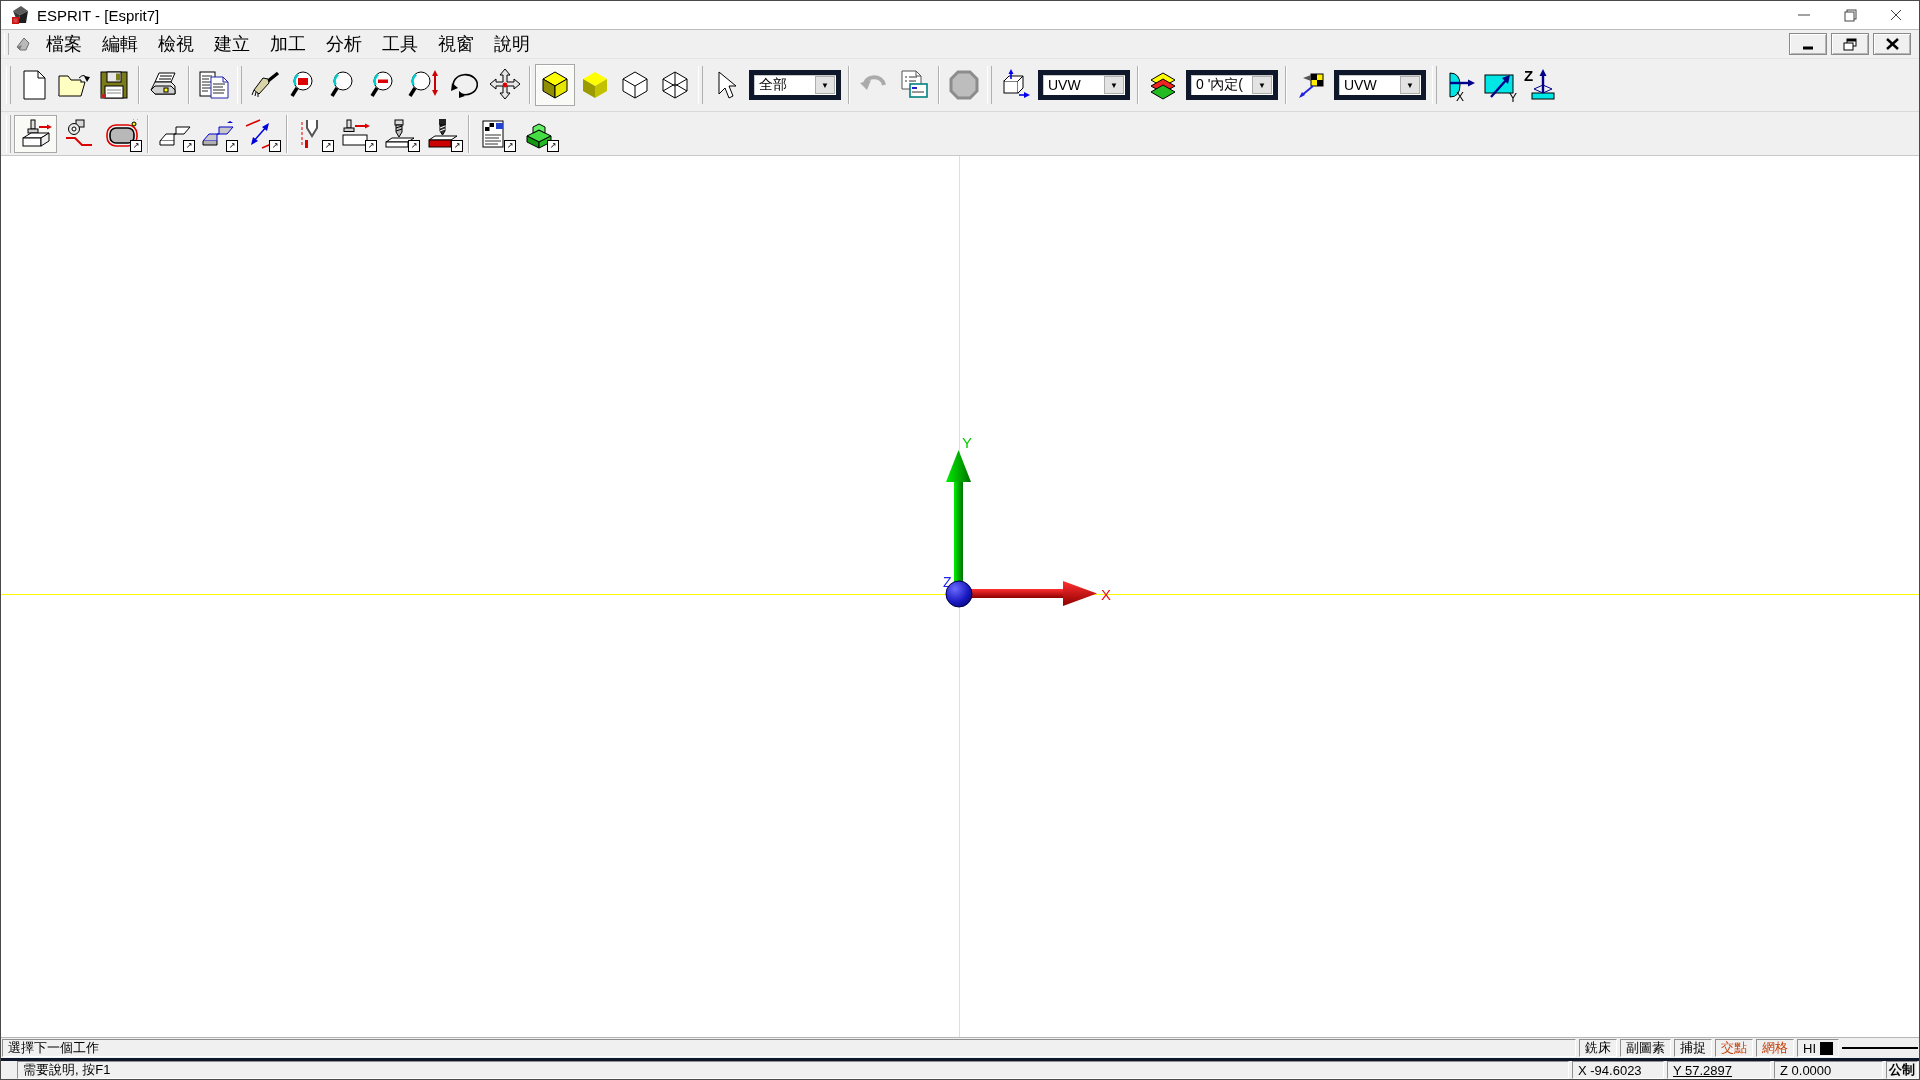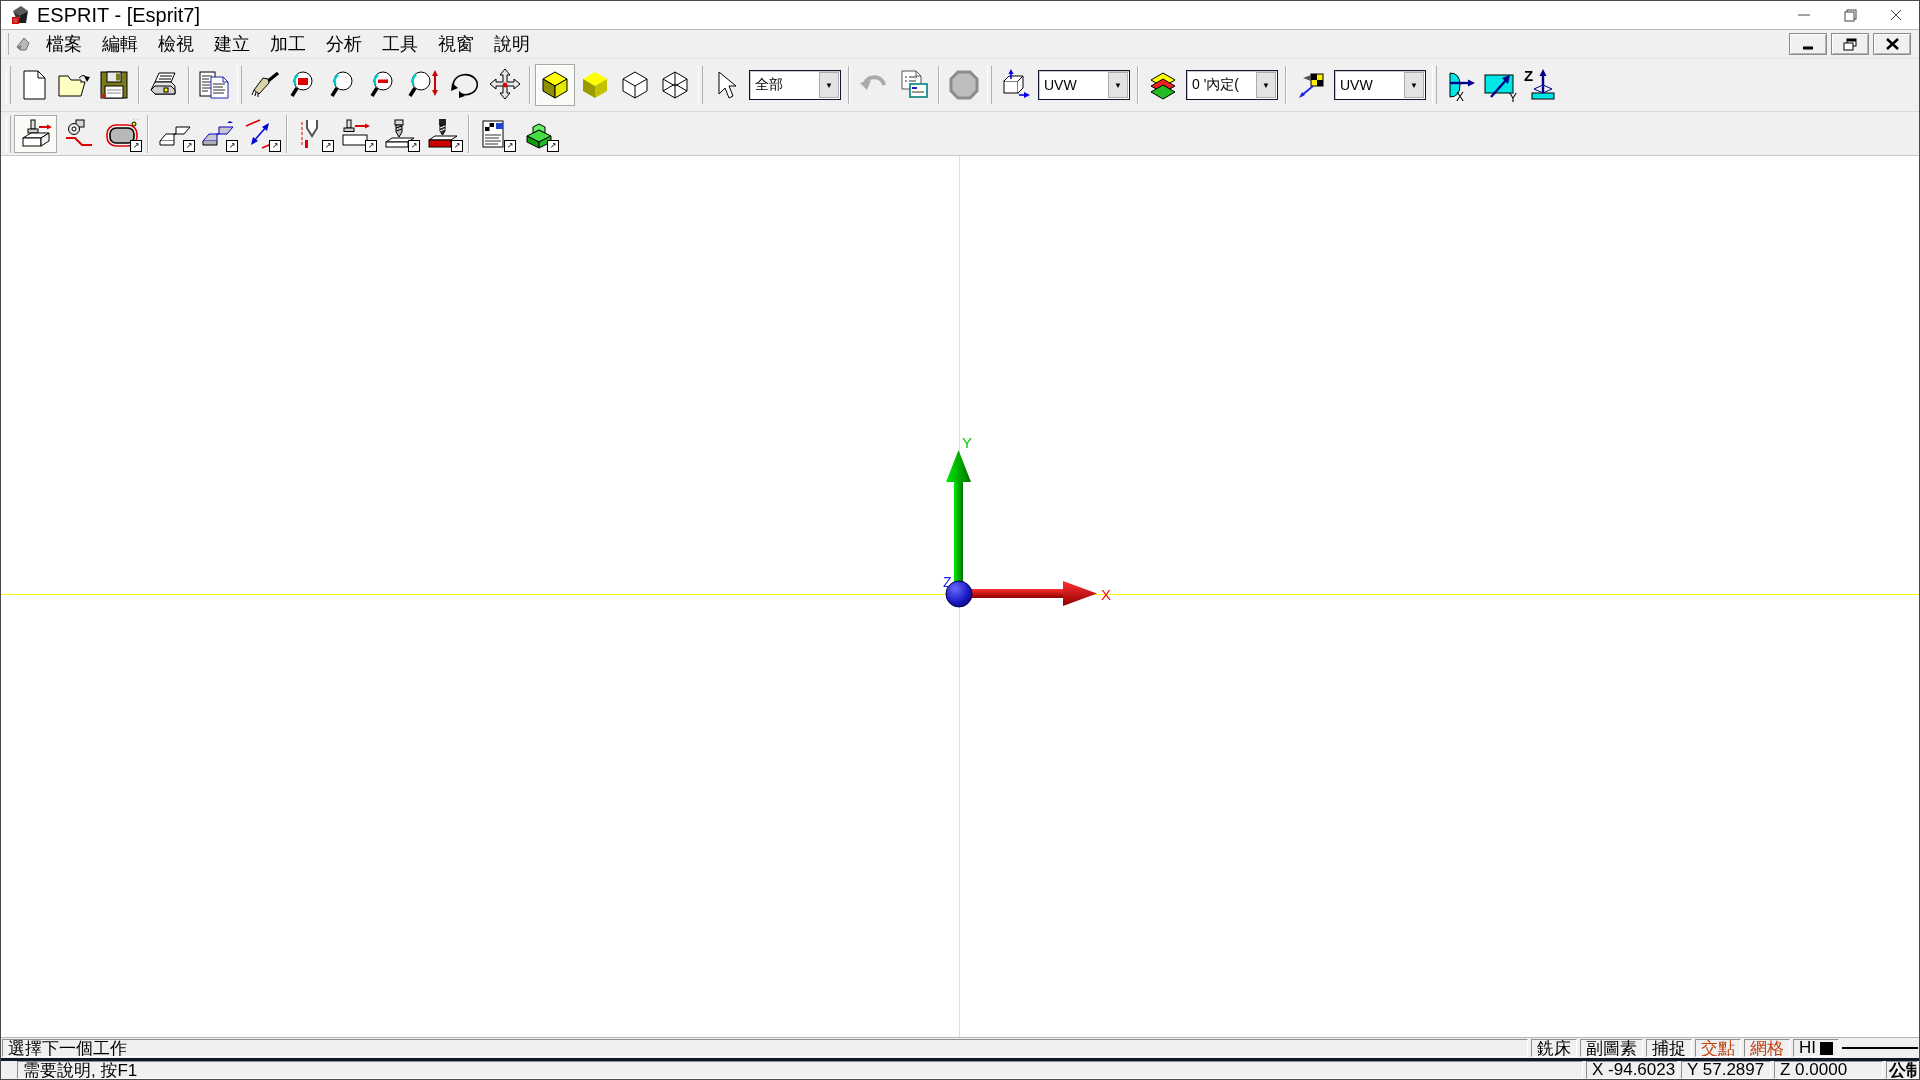"ESPRIT - [Esprit7]" .titlebar .title { font-size: 20px -> 15px }
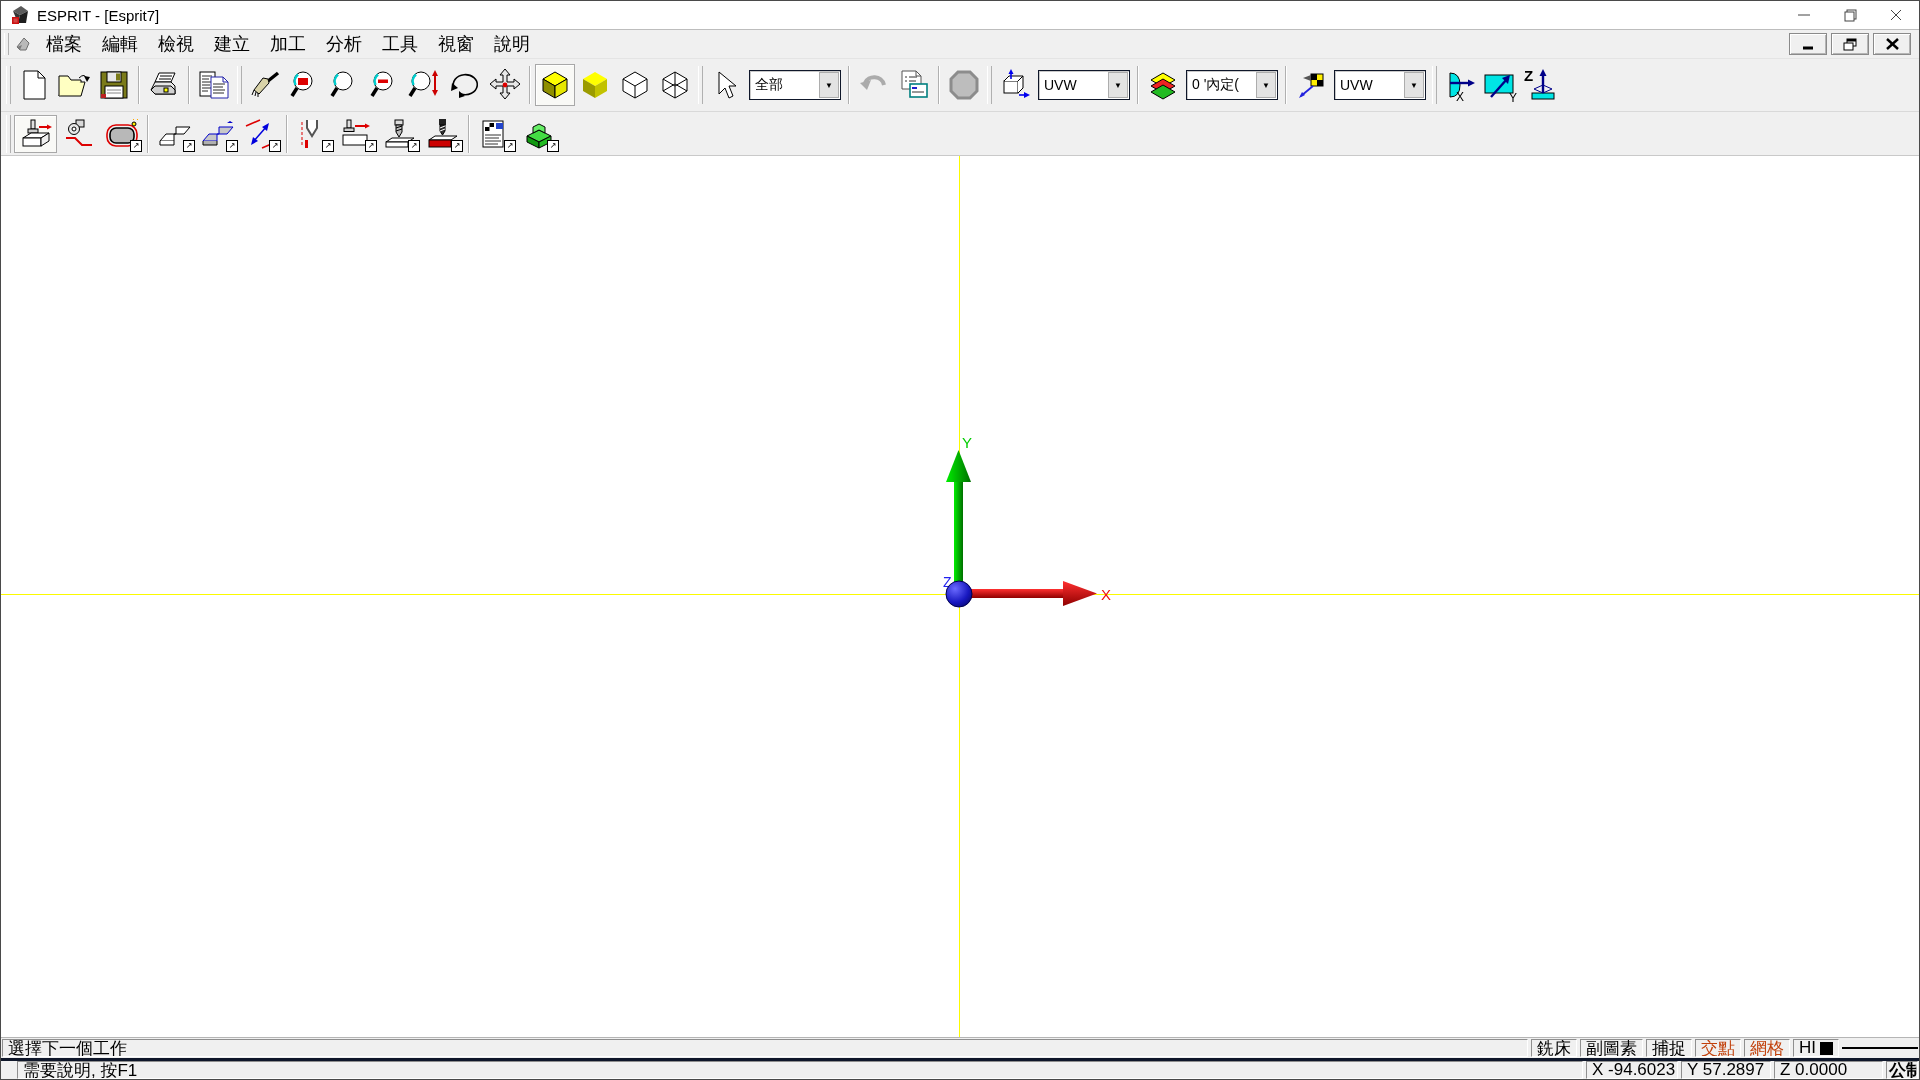"全部" .combo { border: 1px solid #0f172a -> 5px solid #0f172a }
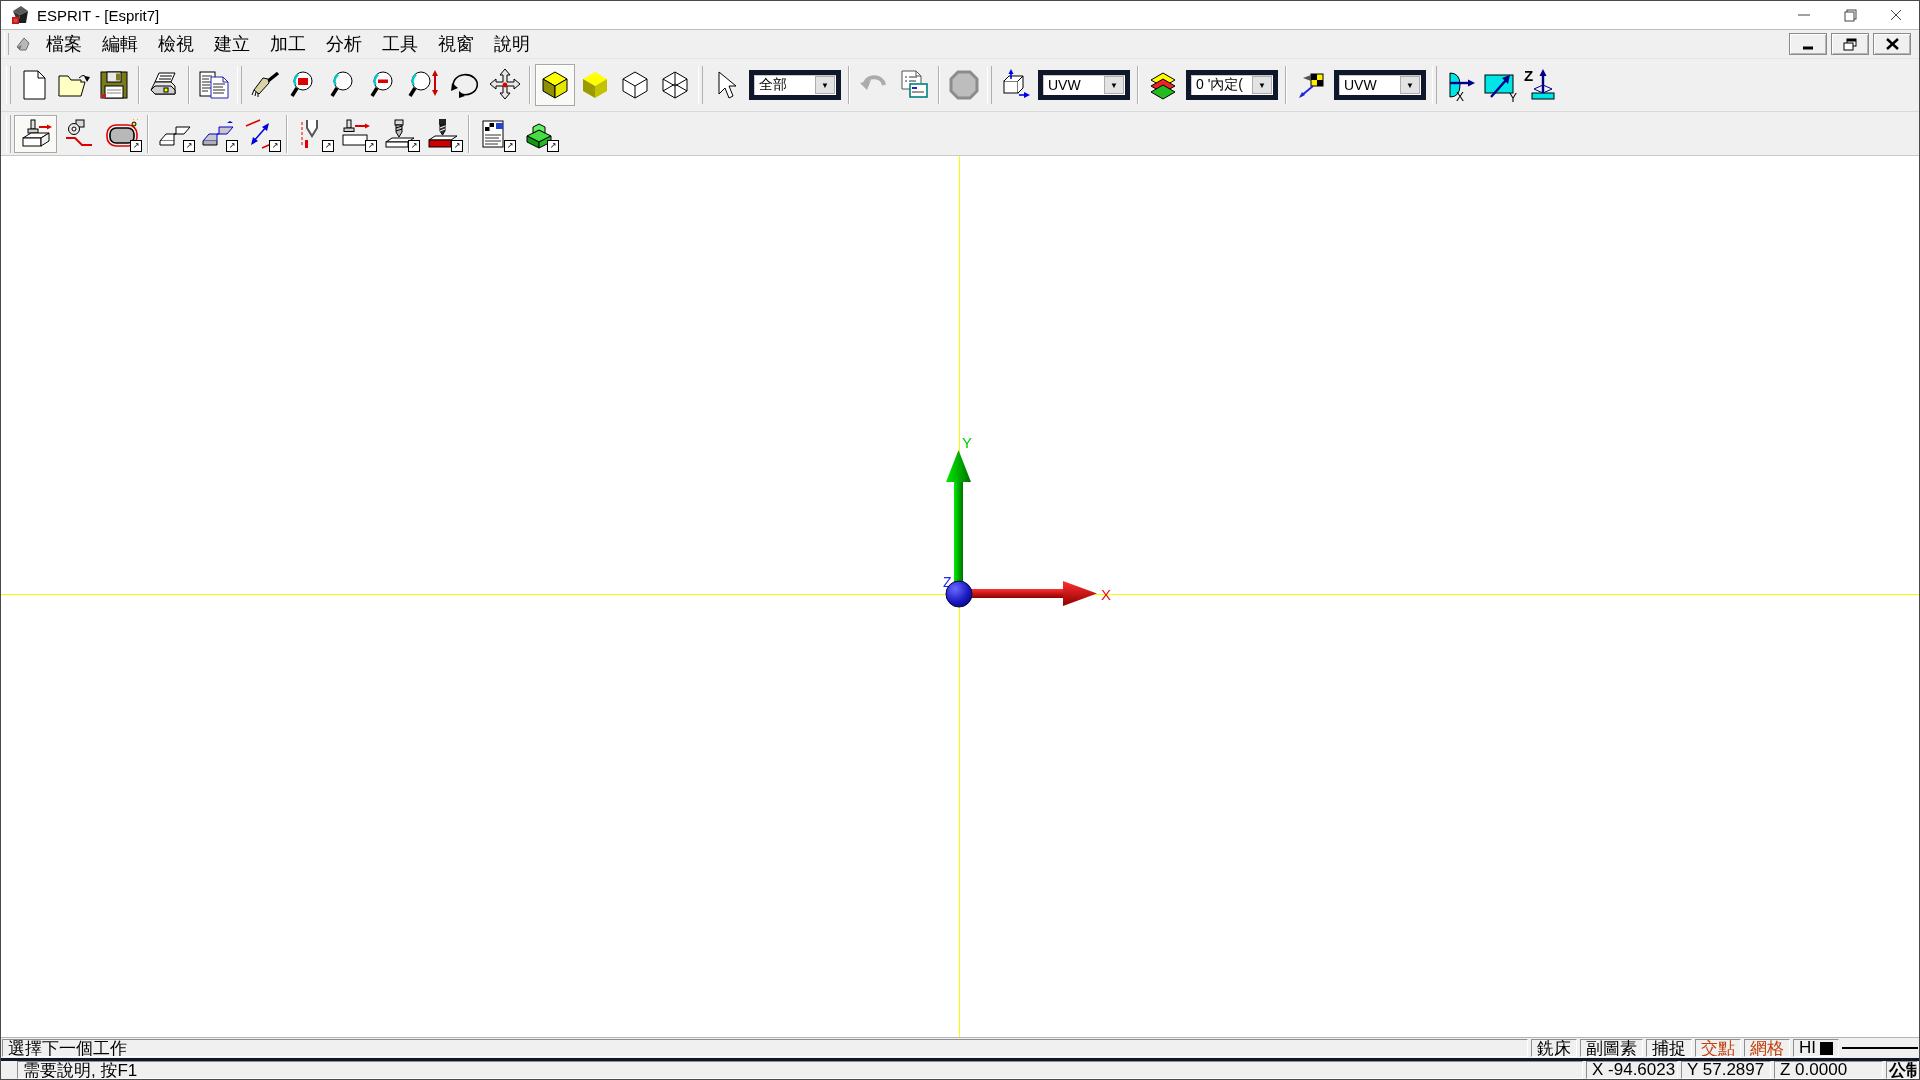"選擇下一個工作" .statusrow { font-size: 17px -> 13px }
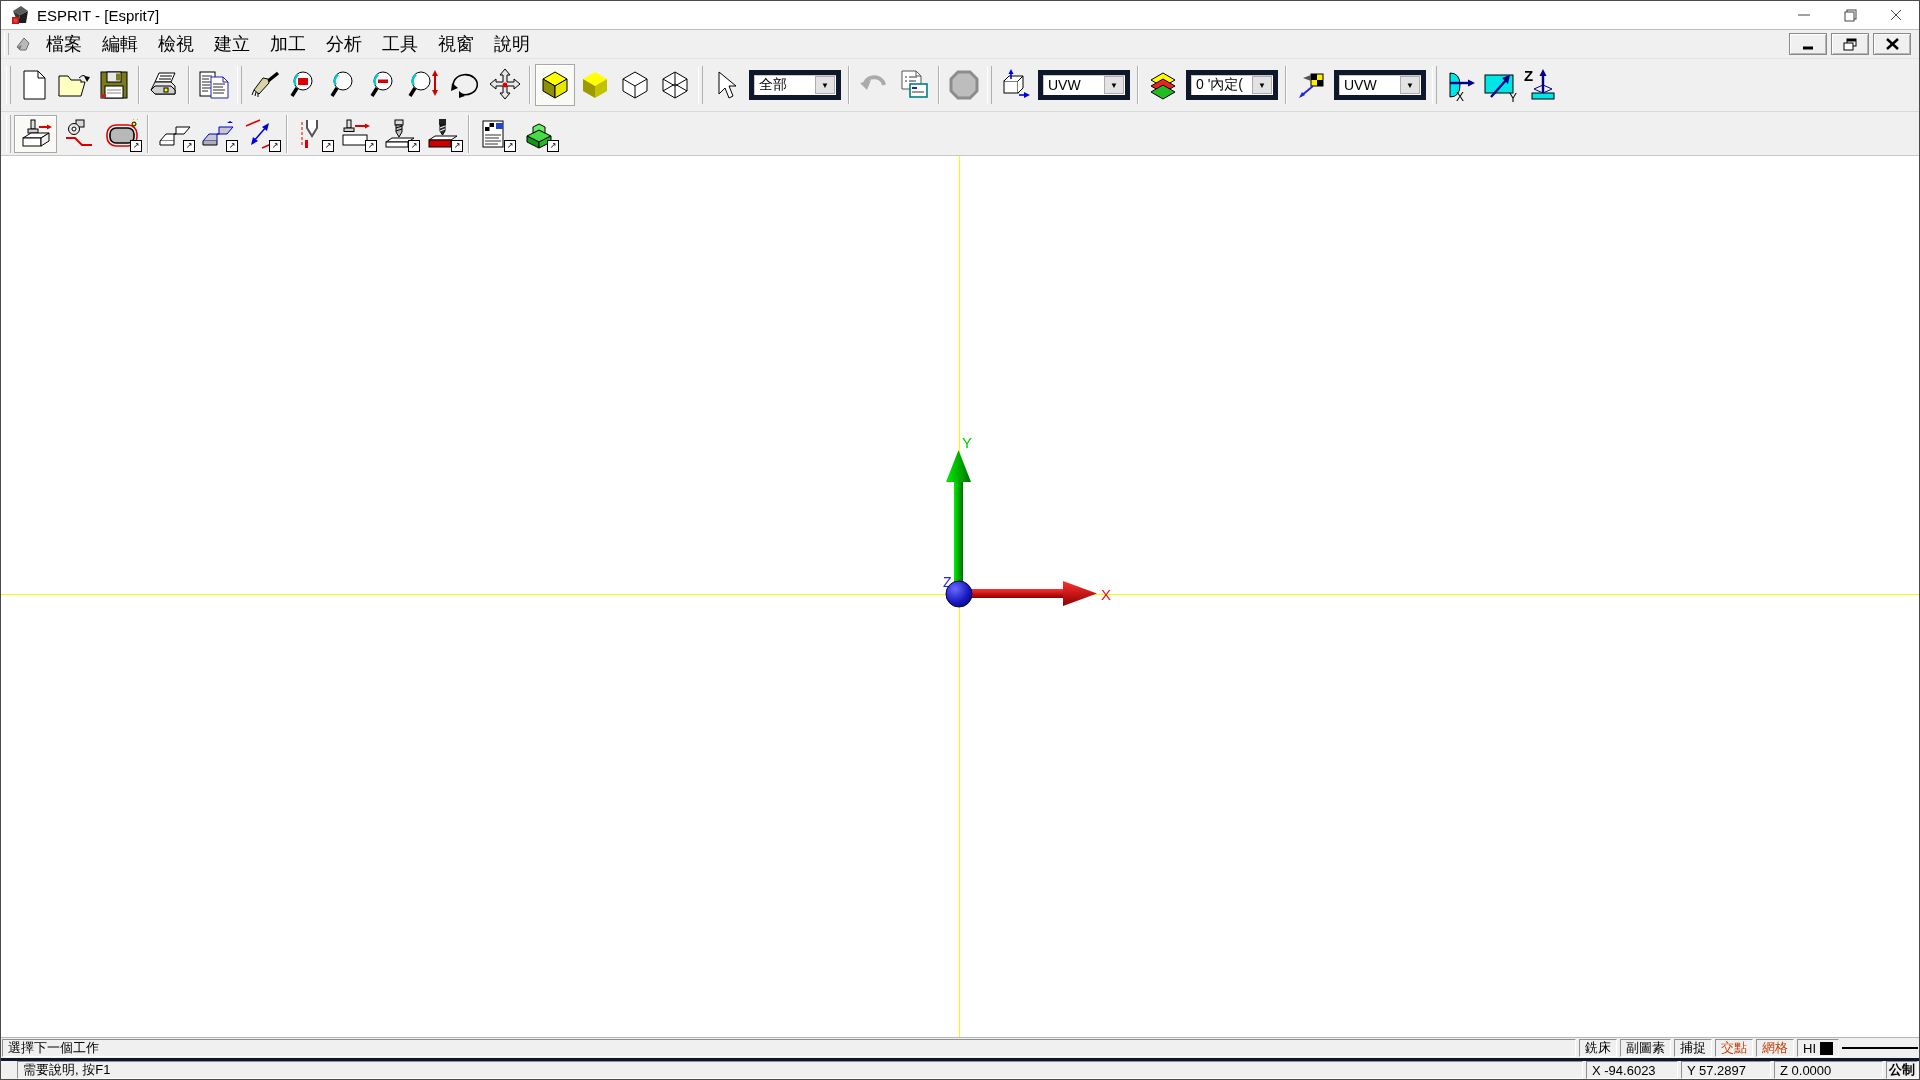"Y 57.2897" .wY { text-decoration: none -> underline; width: 90px -> 104px }
